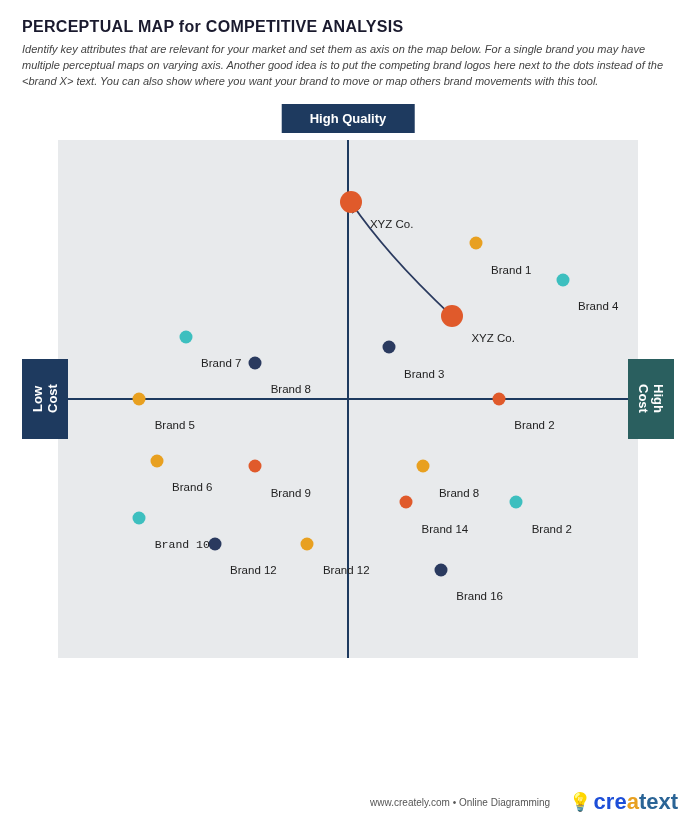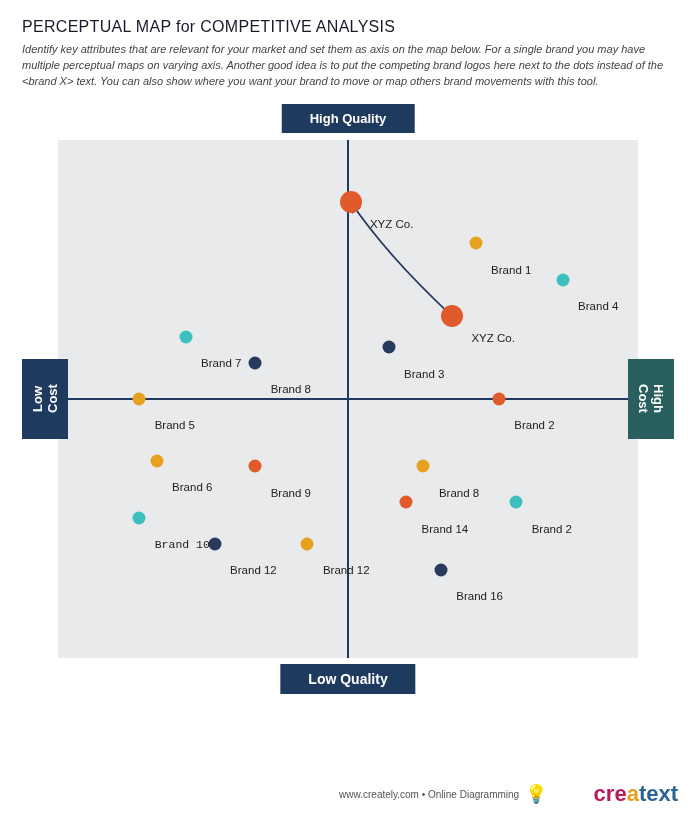"PERCEPTUAL MAP" .title span { font-weight: normal -> bold }
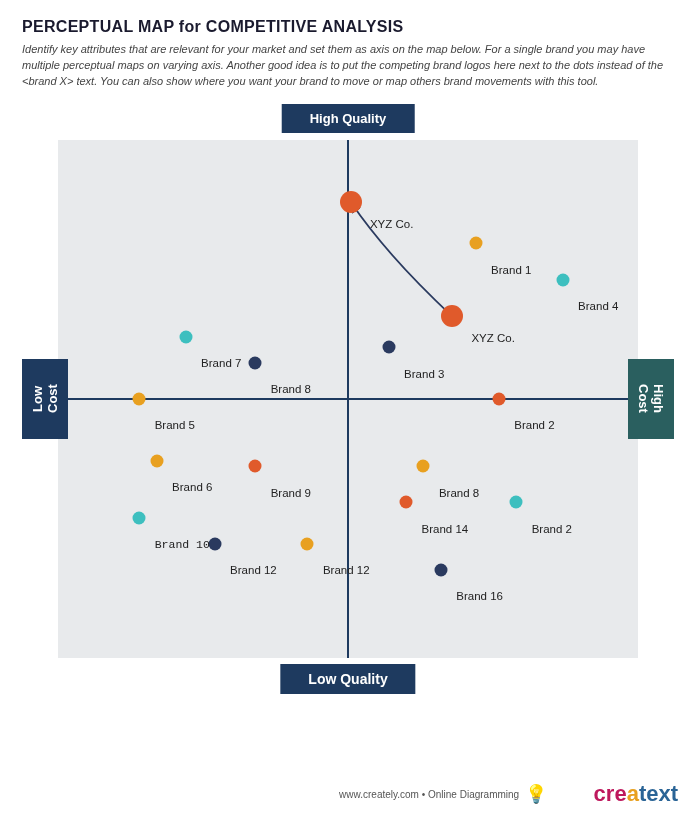"Low Quality" div.axis-label-bottom { html: <div>Low Quality</div> -> none }
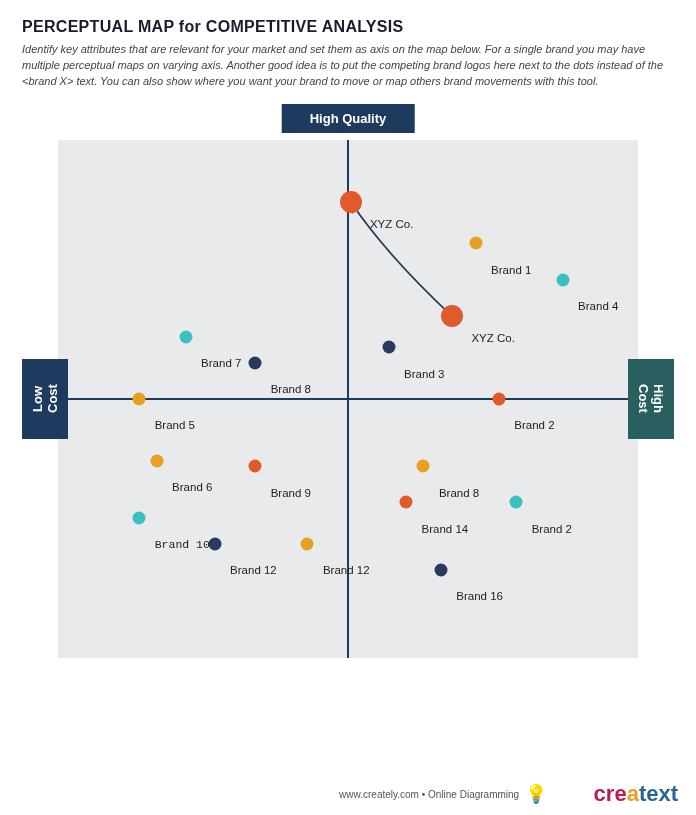"www.creately.com • Online Diagramming" .footer { bottom: 8px -> 0; gap: 6px -> 19px }
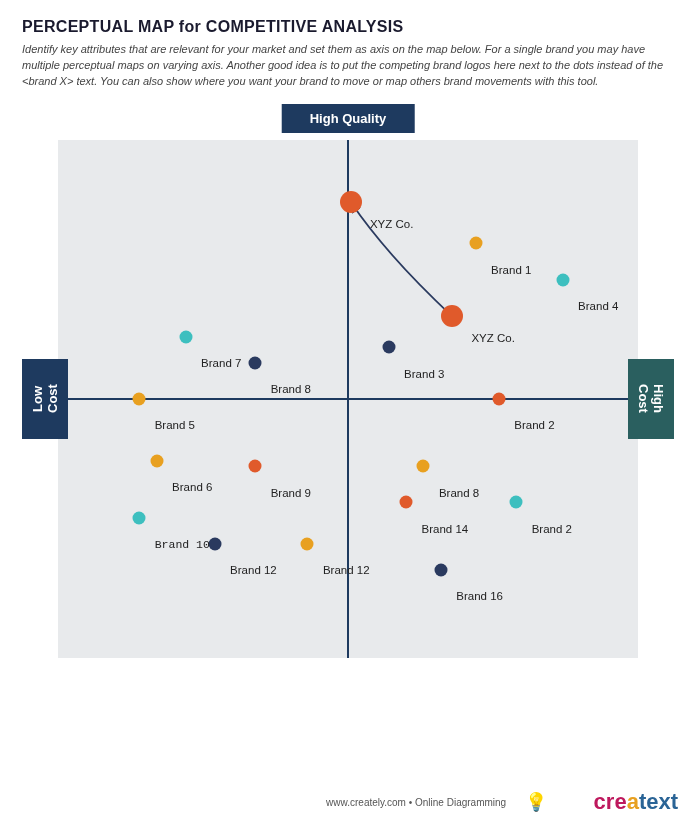"cre" span { color: #be185d -> #1d4ed8; margin-left: 44px -> none }
